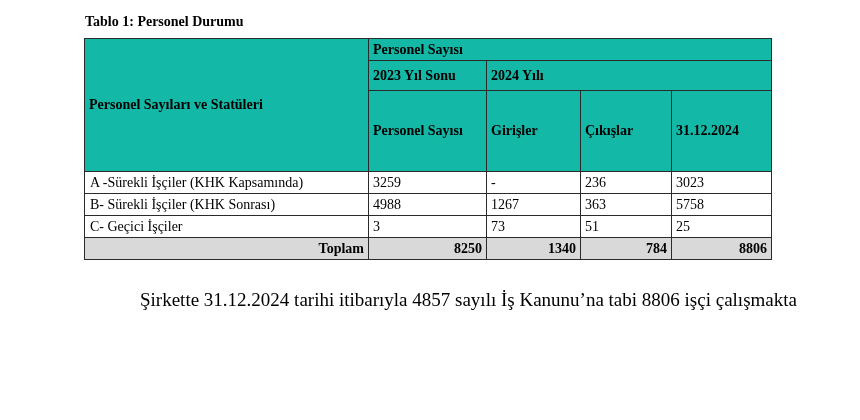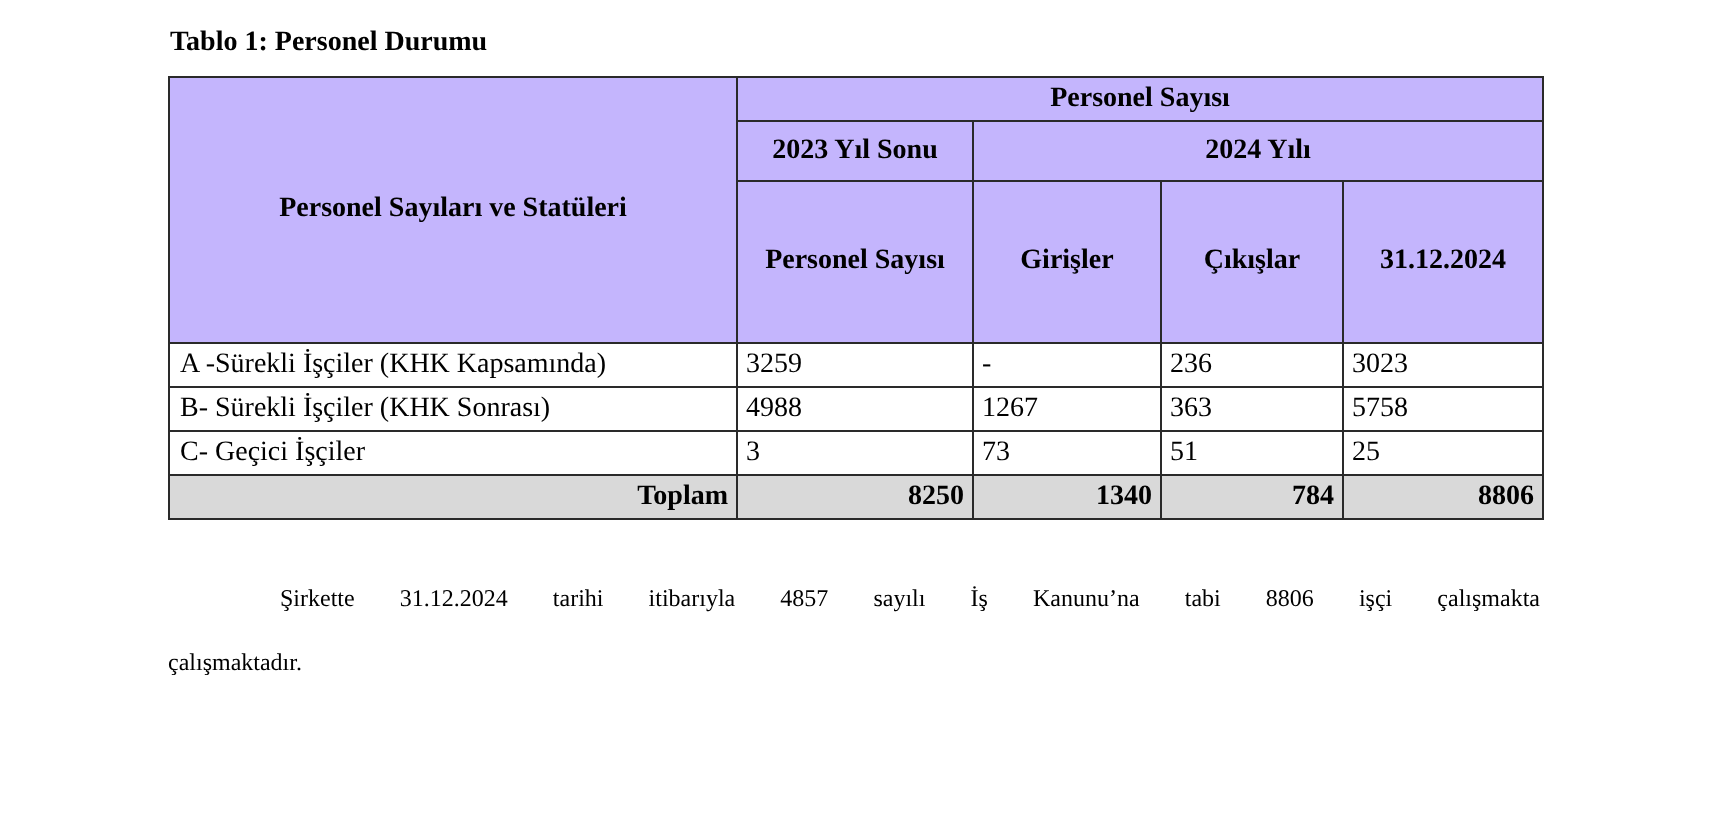"Personel Sayısı" table.pt th { background: #c4b5fd -> #14b8a6; text-align: center -> left }
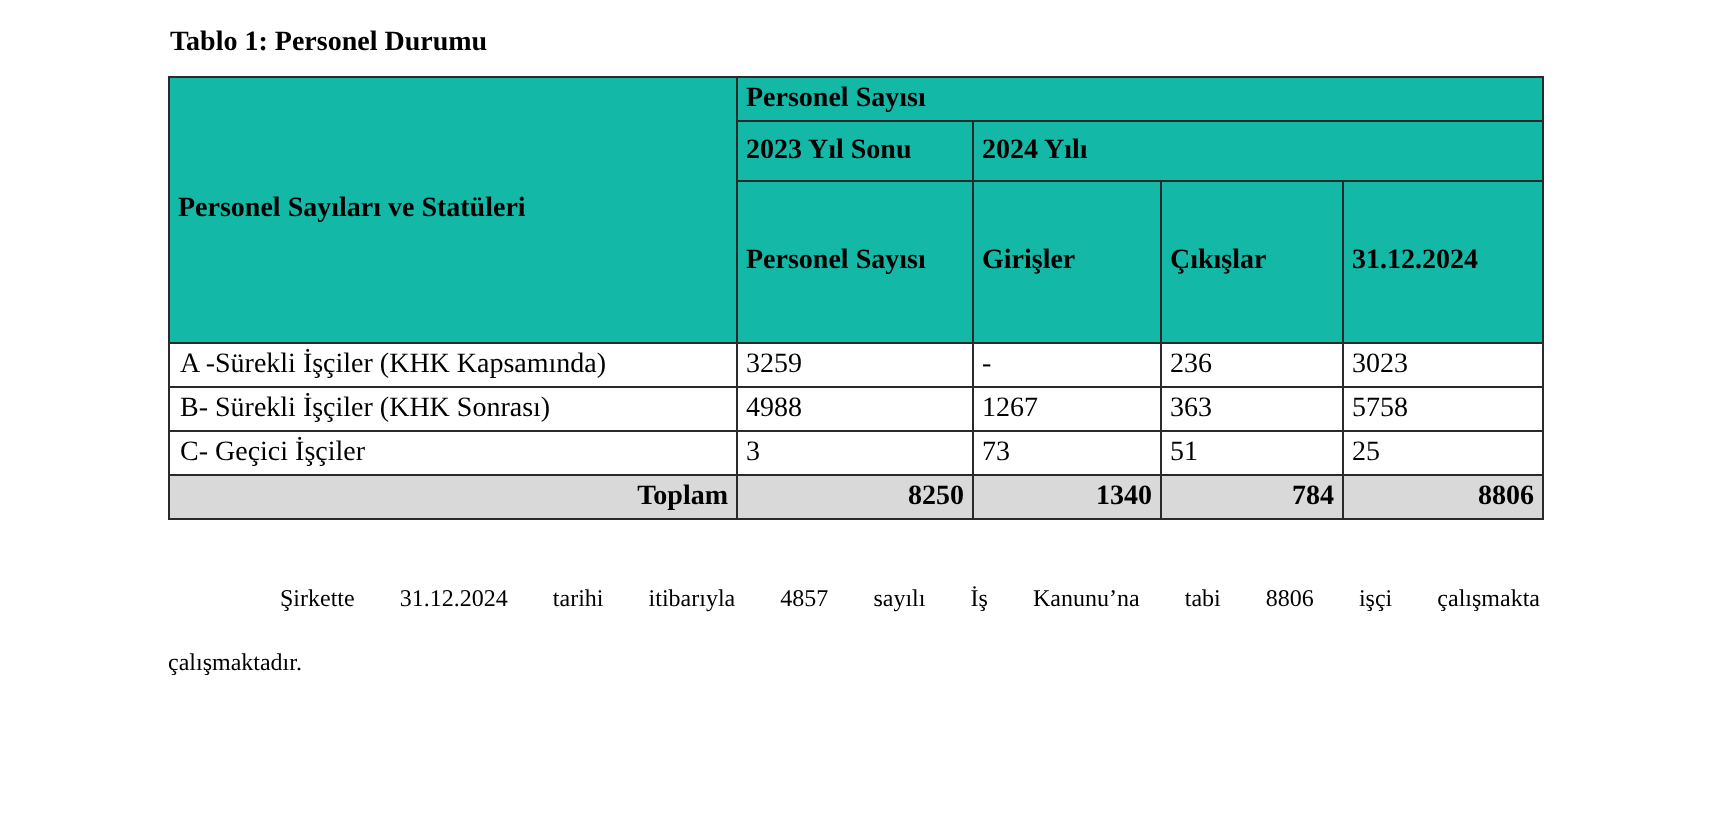"Şirkette 31.12.2024 tarihi itibarıyla" .para { font-size: 12px -> 19px }
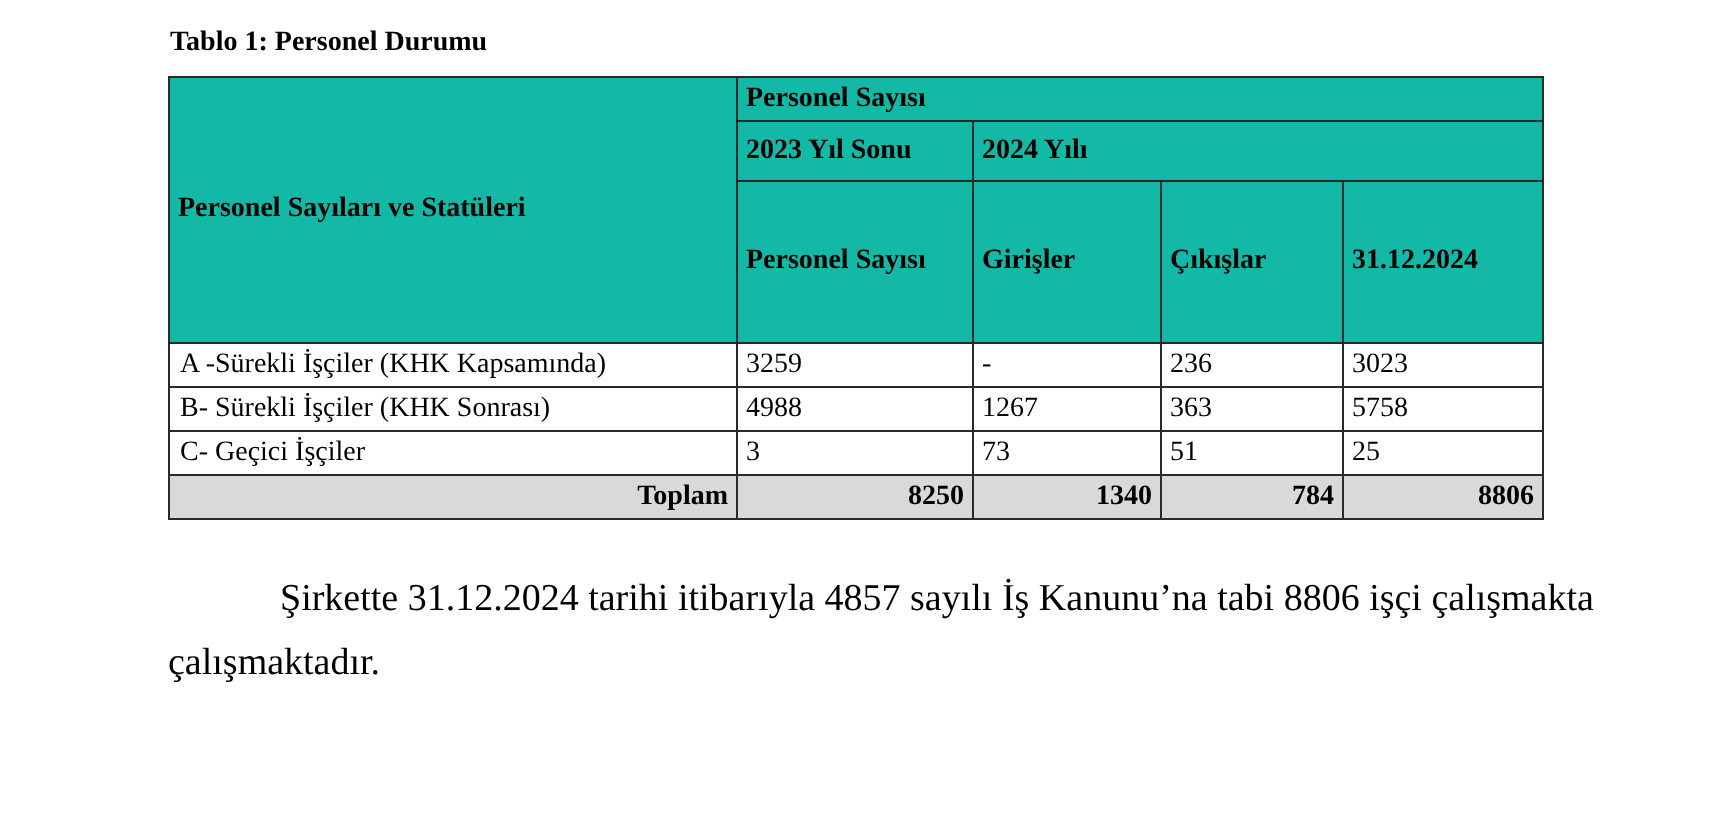"çalışmaktadır." span.line { html: <span>çalışmaktadır.</span> -> none }
